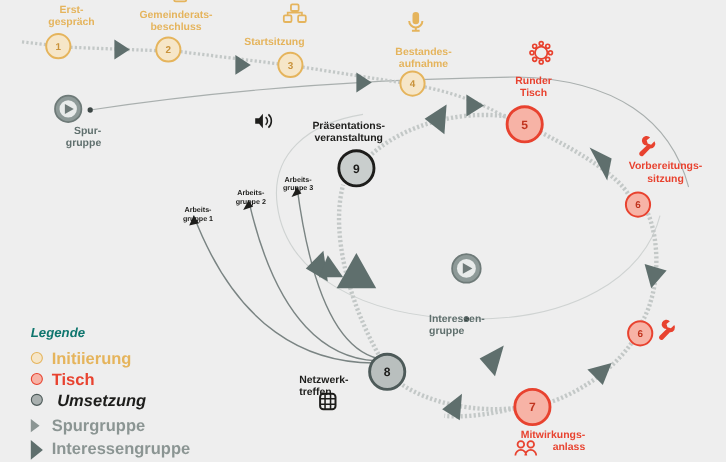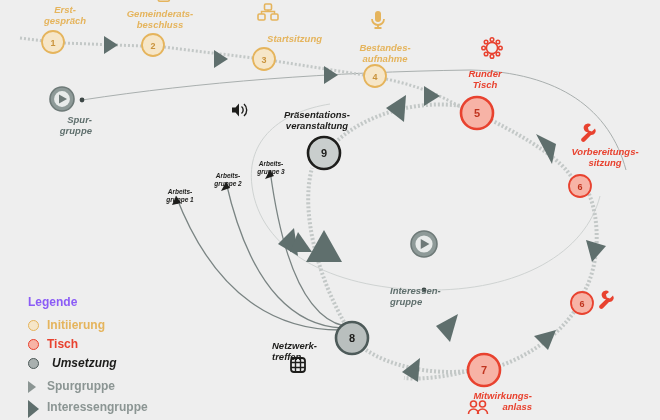"Erst-" .lbl { font-style: italic -> none }
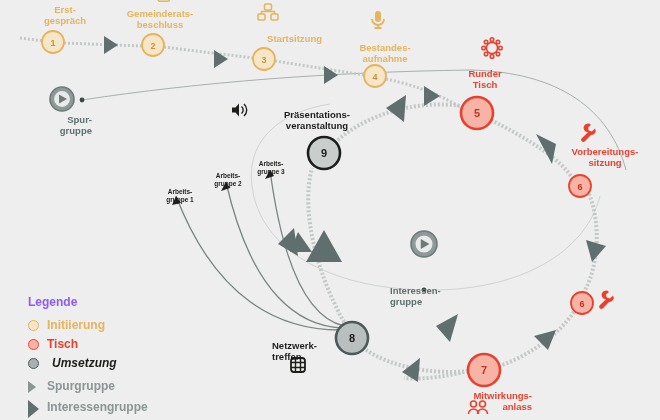"Startsitzung" div.lbl { text-align: right -> left }
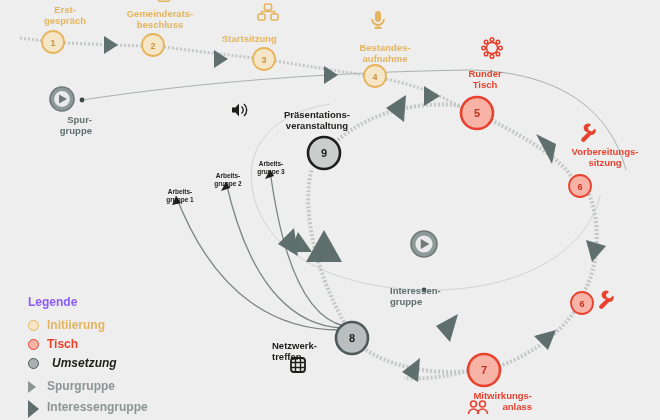"Legende" .legend-title { color: #8b5cf6 -> #0f766e; font-style: none -> italic }
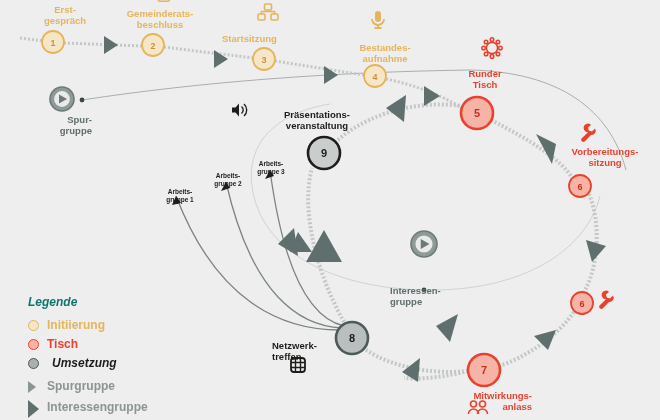"Initiierung" .legend-row { font-size: 12px -> 15px }
